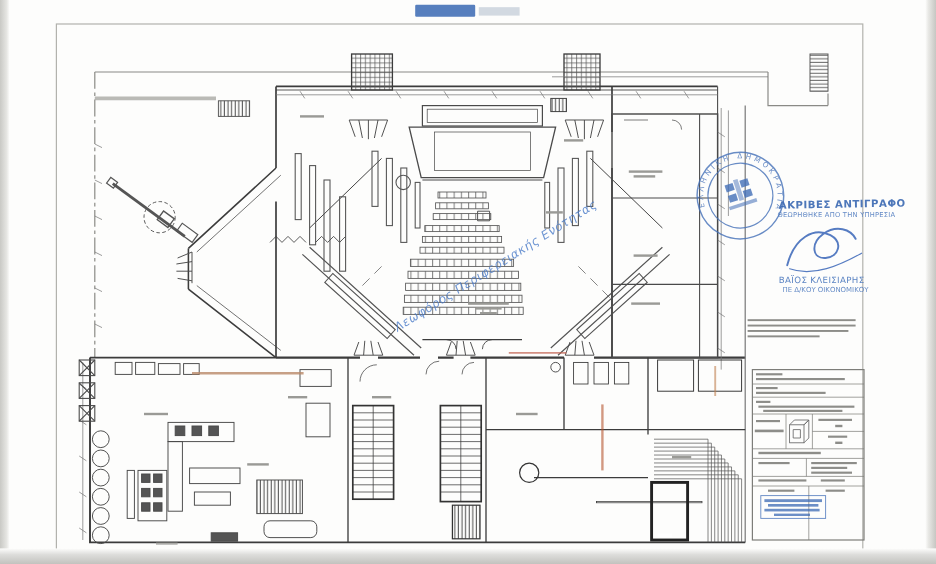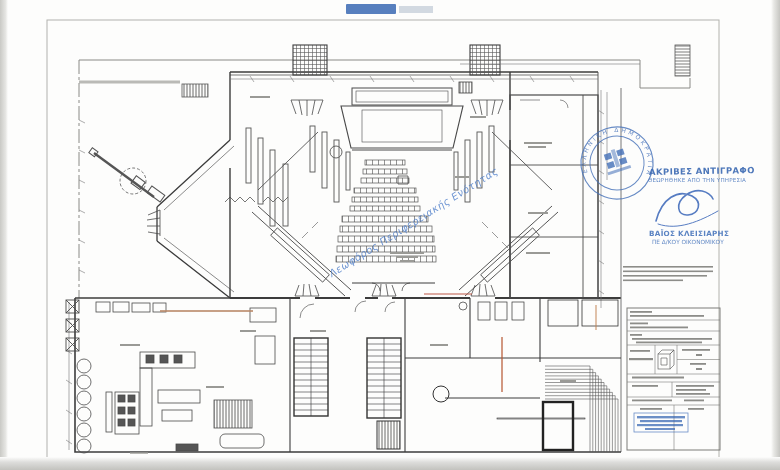"ΒΑΪΟΣ ΚΛΕΙΣΙΑΡΗΣ" .signame { font-weight: bold -> normal }
